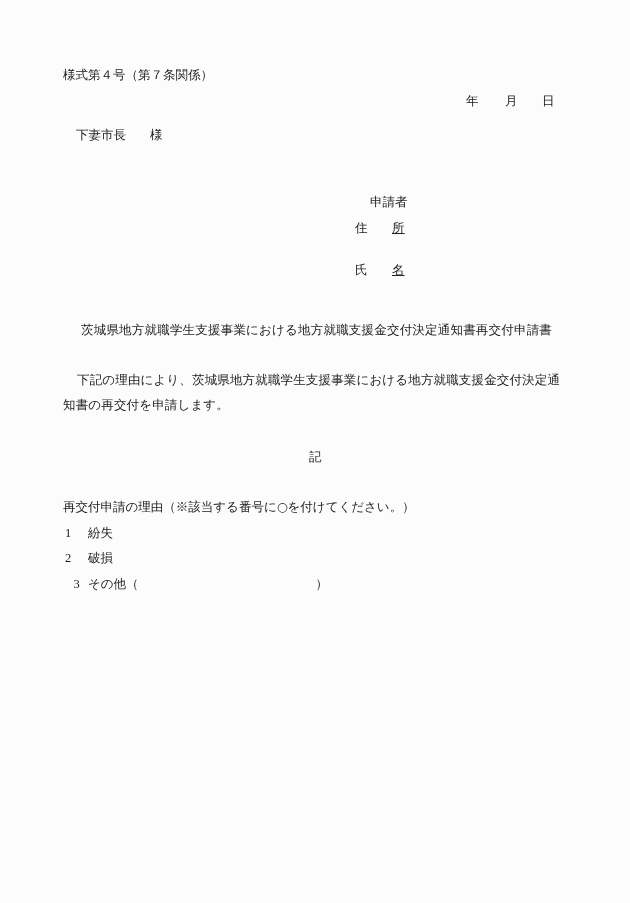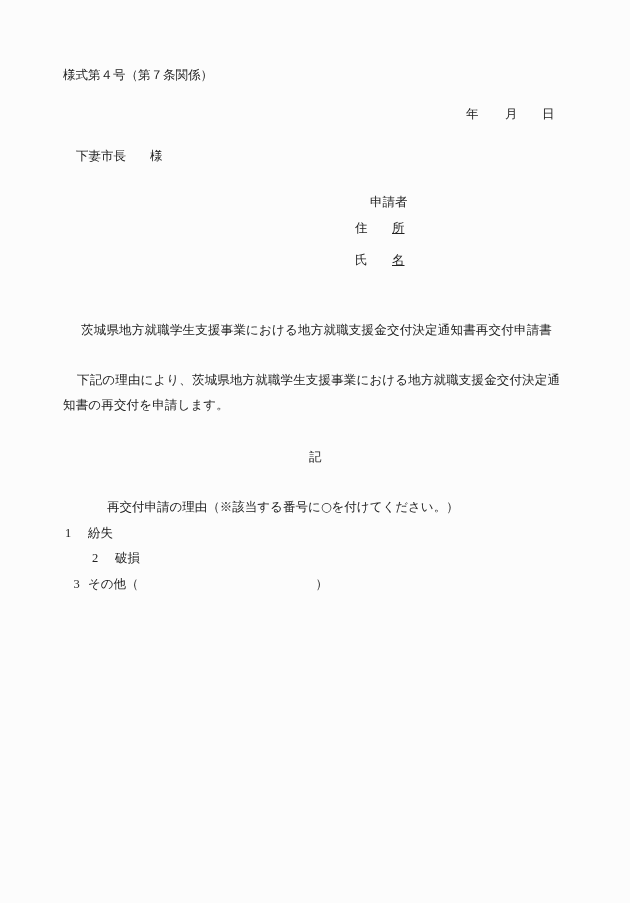"年 月 日" .date { top: 106px -> 93px }
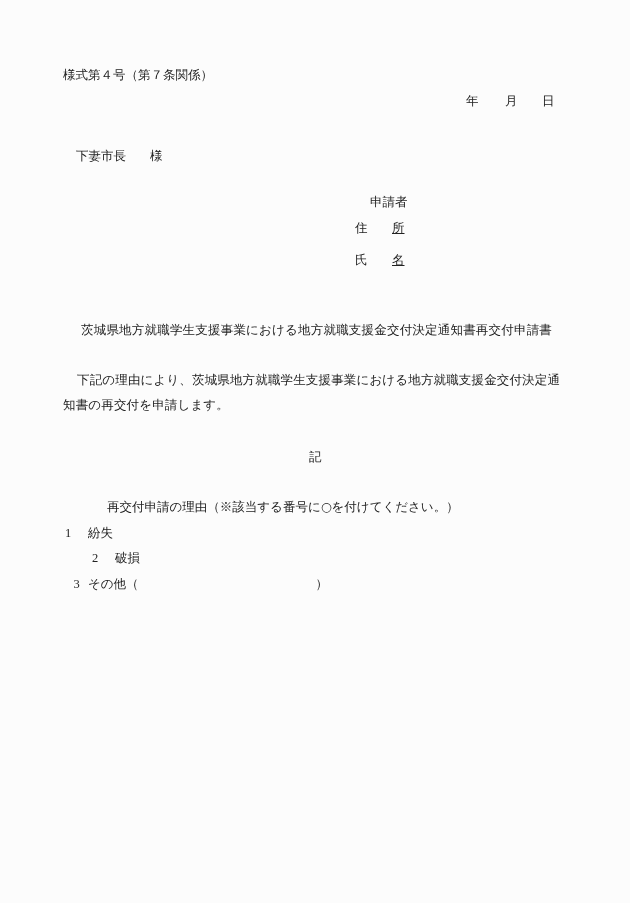"下妻市長 様" .addressee { top: 148px -> 127px }
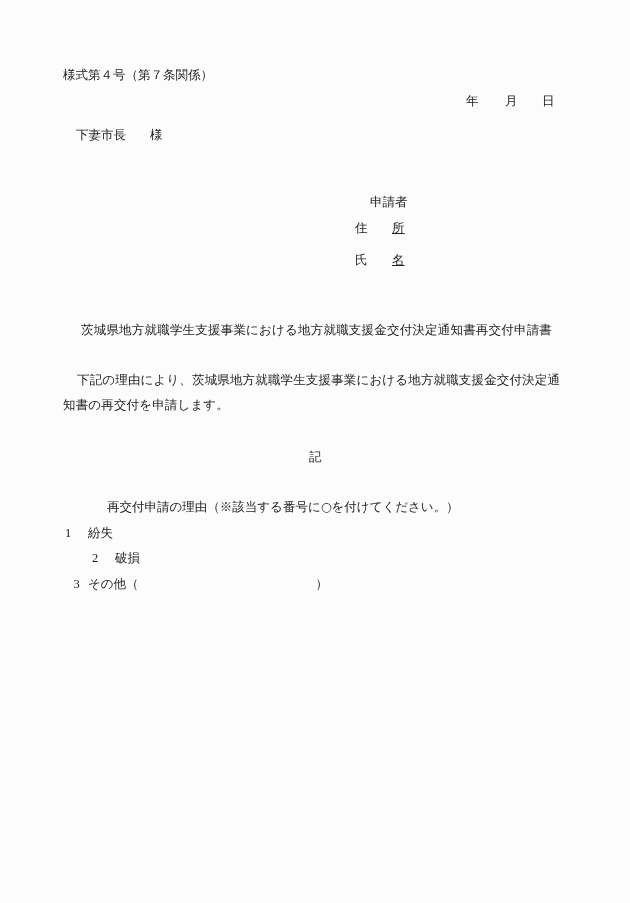"氏 名" .name { top: 252px -> 262px }
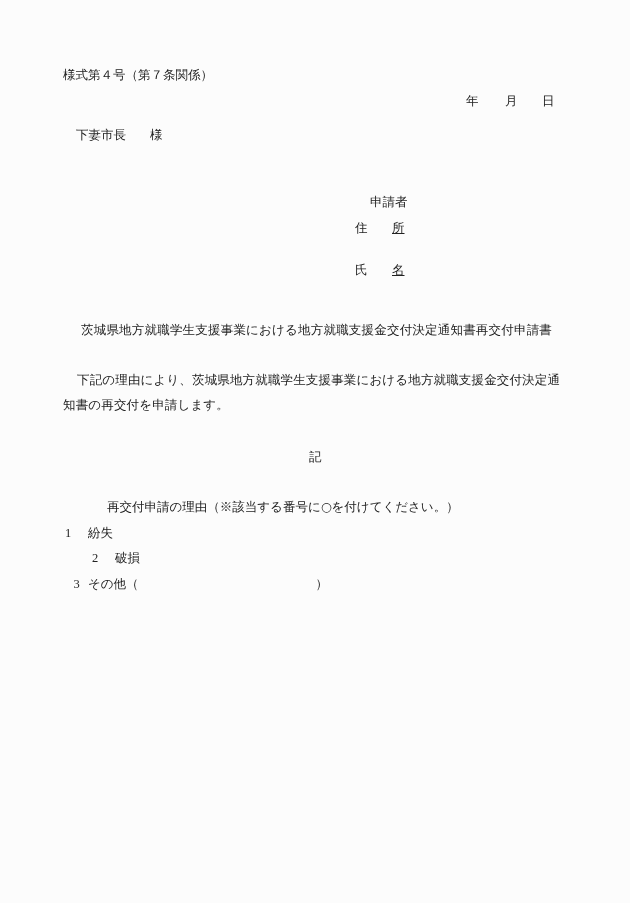"再交付申請の理由（※該当する番号に○を付けてください。）" .reason-head { margin-left: 44px -> none }
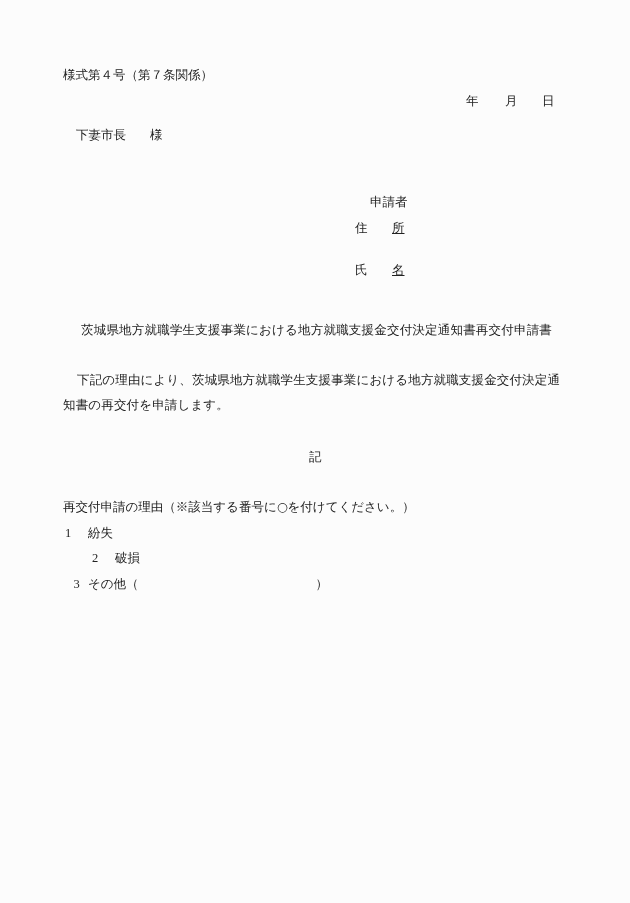"2 破損" .opt2 { margin-left: 27px -> none }
